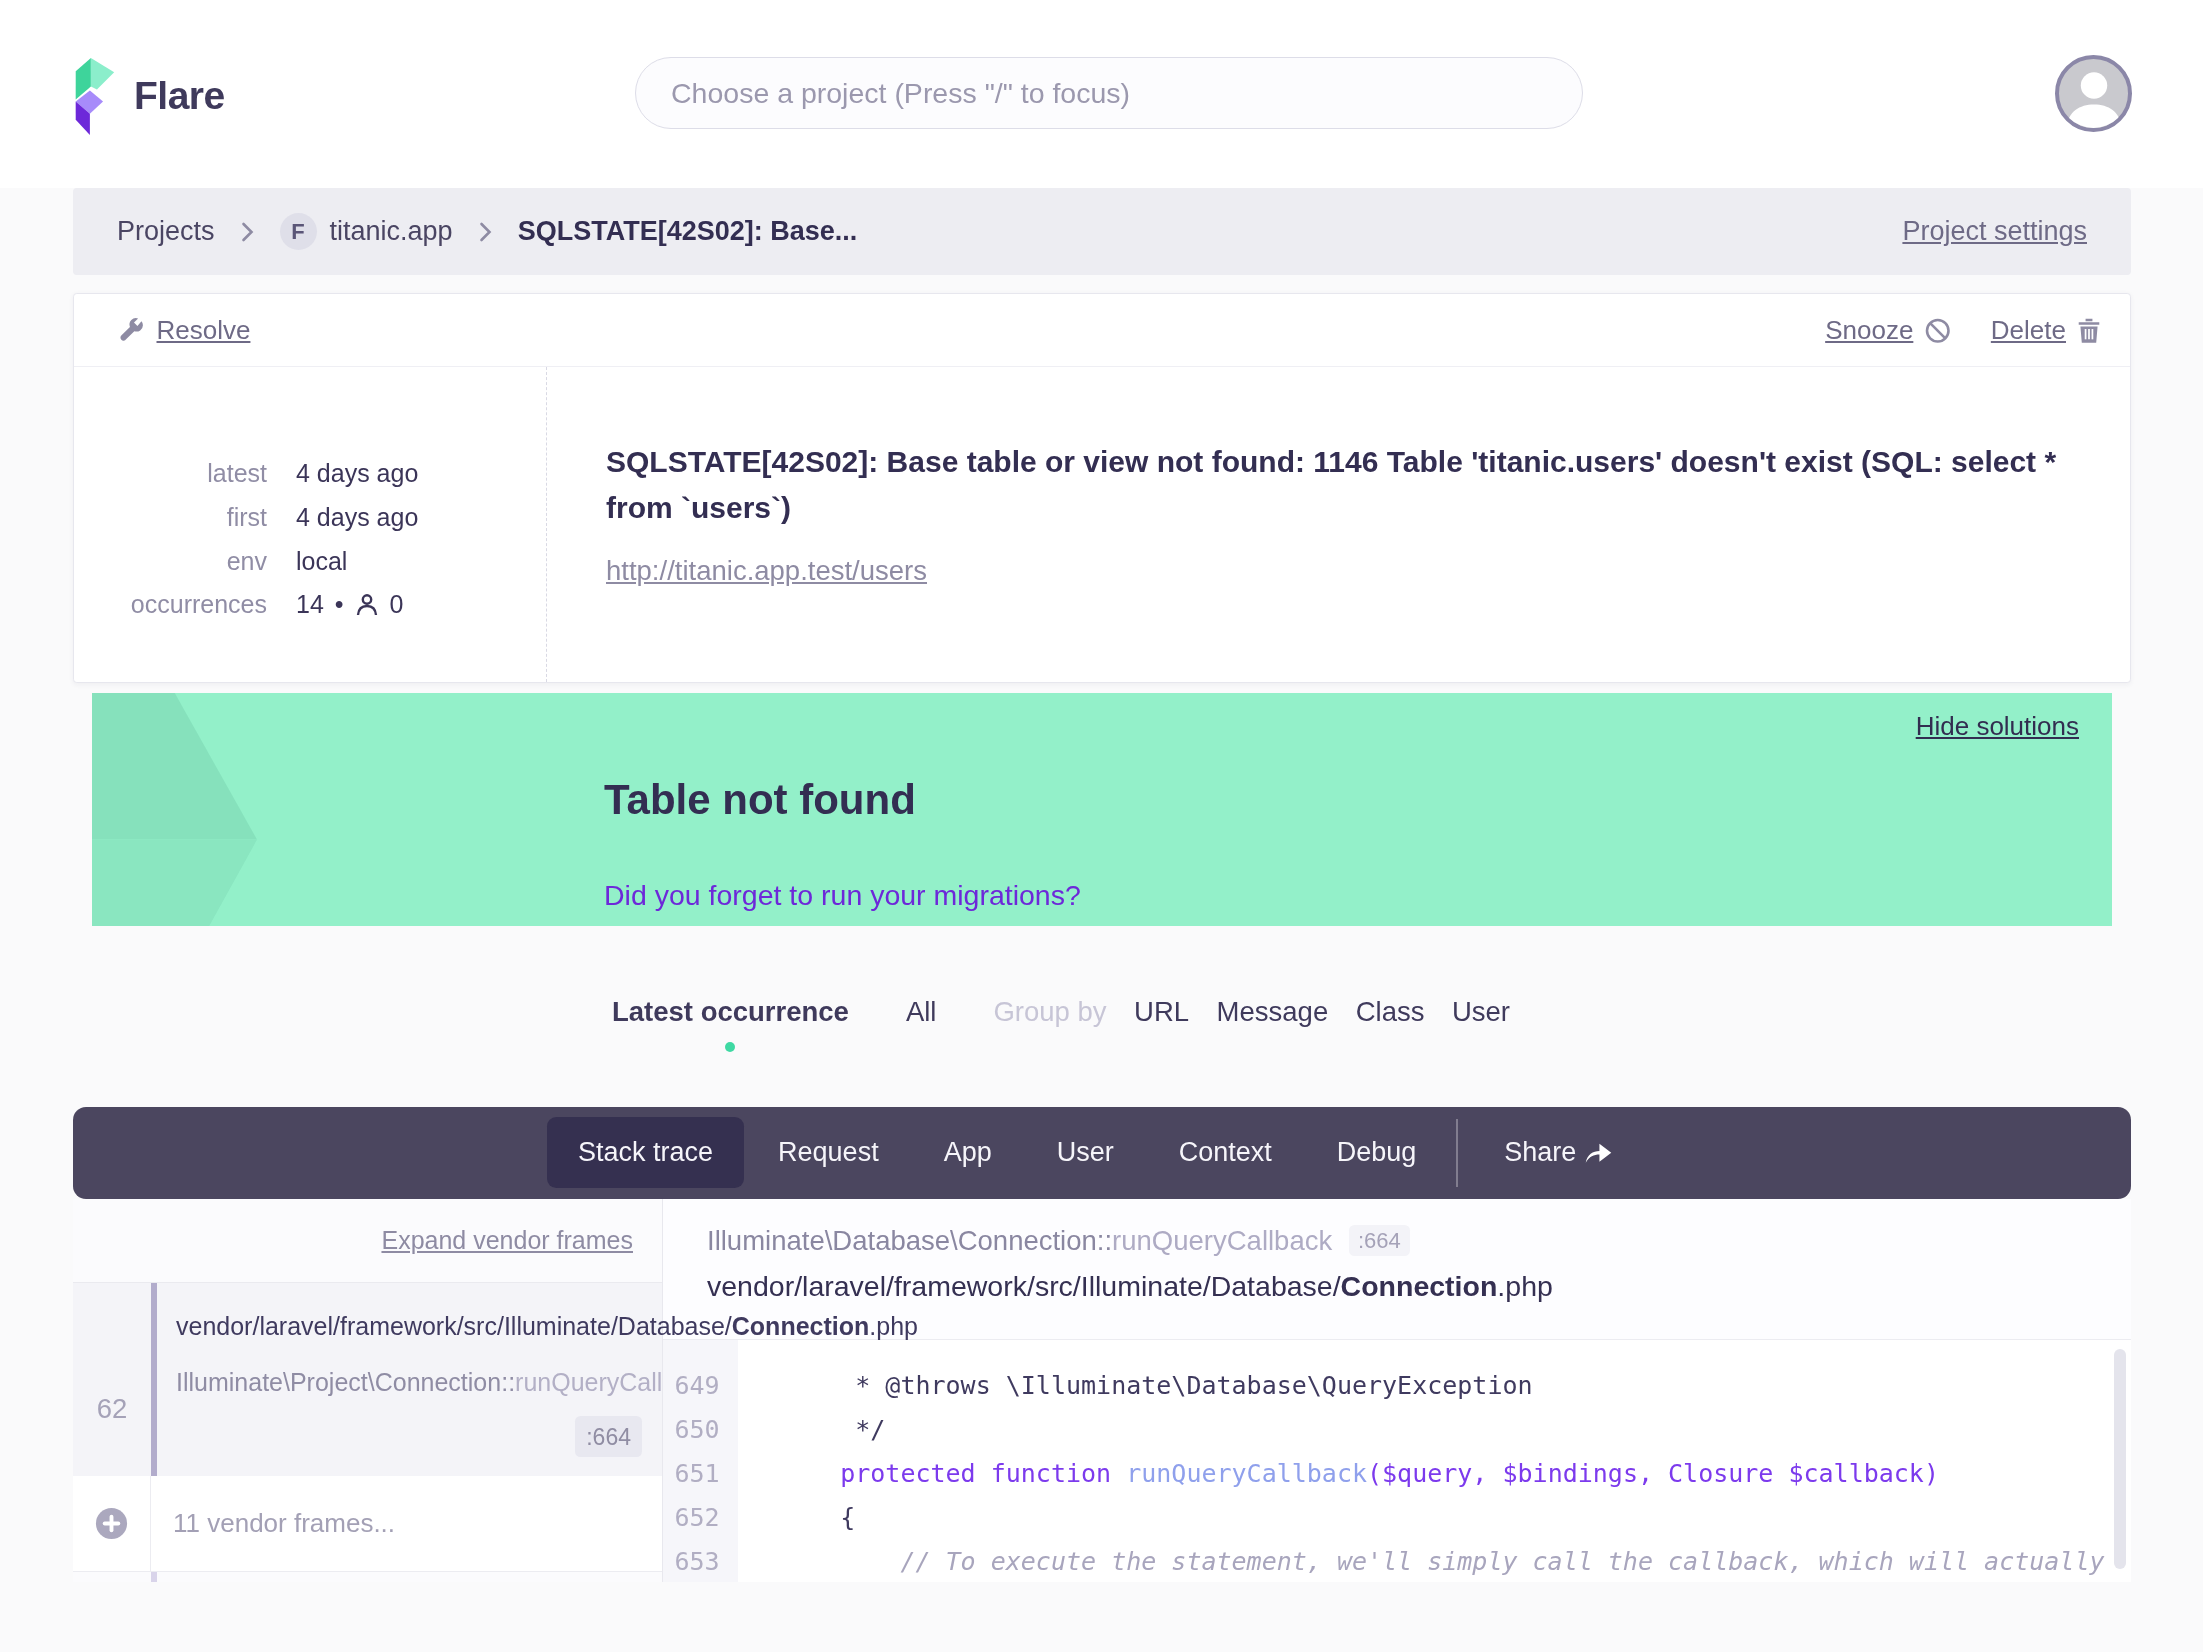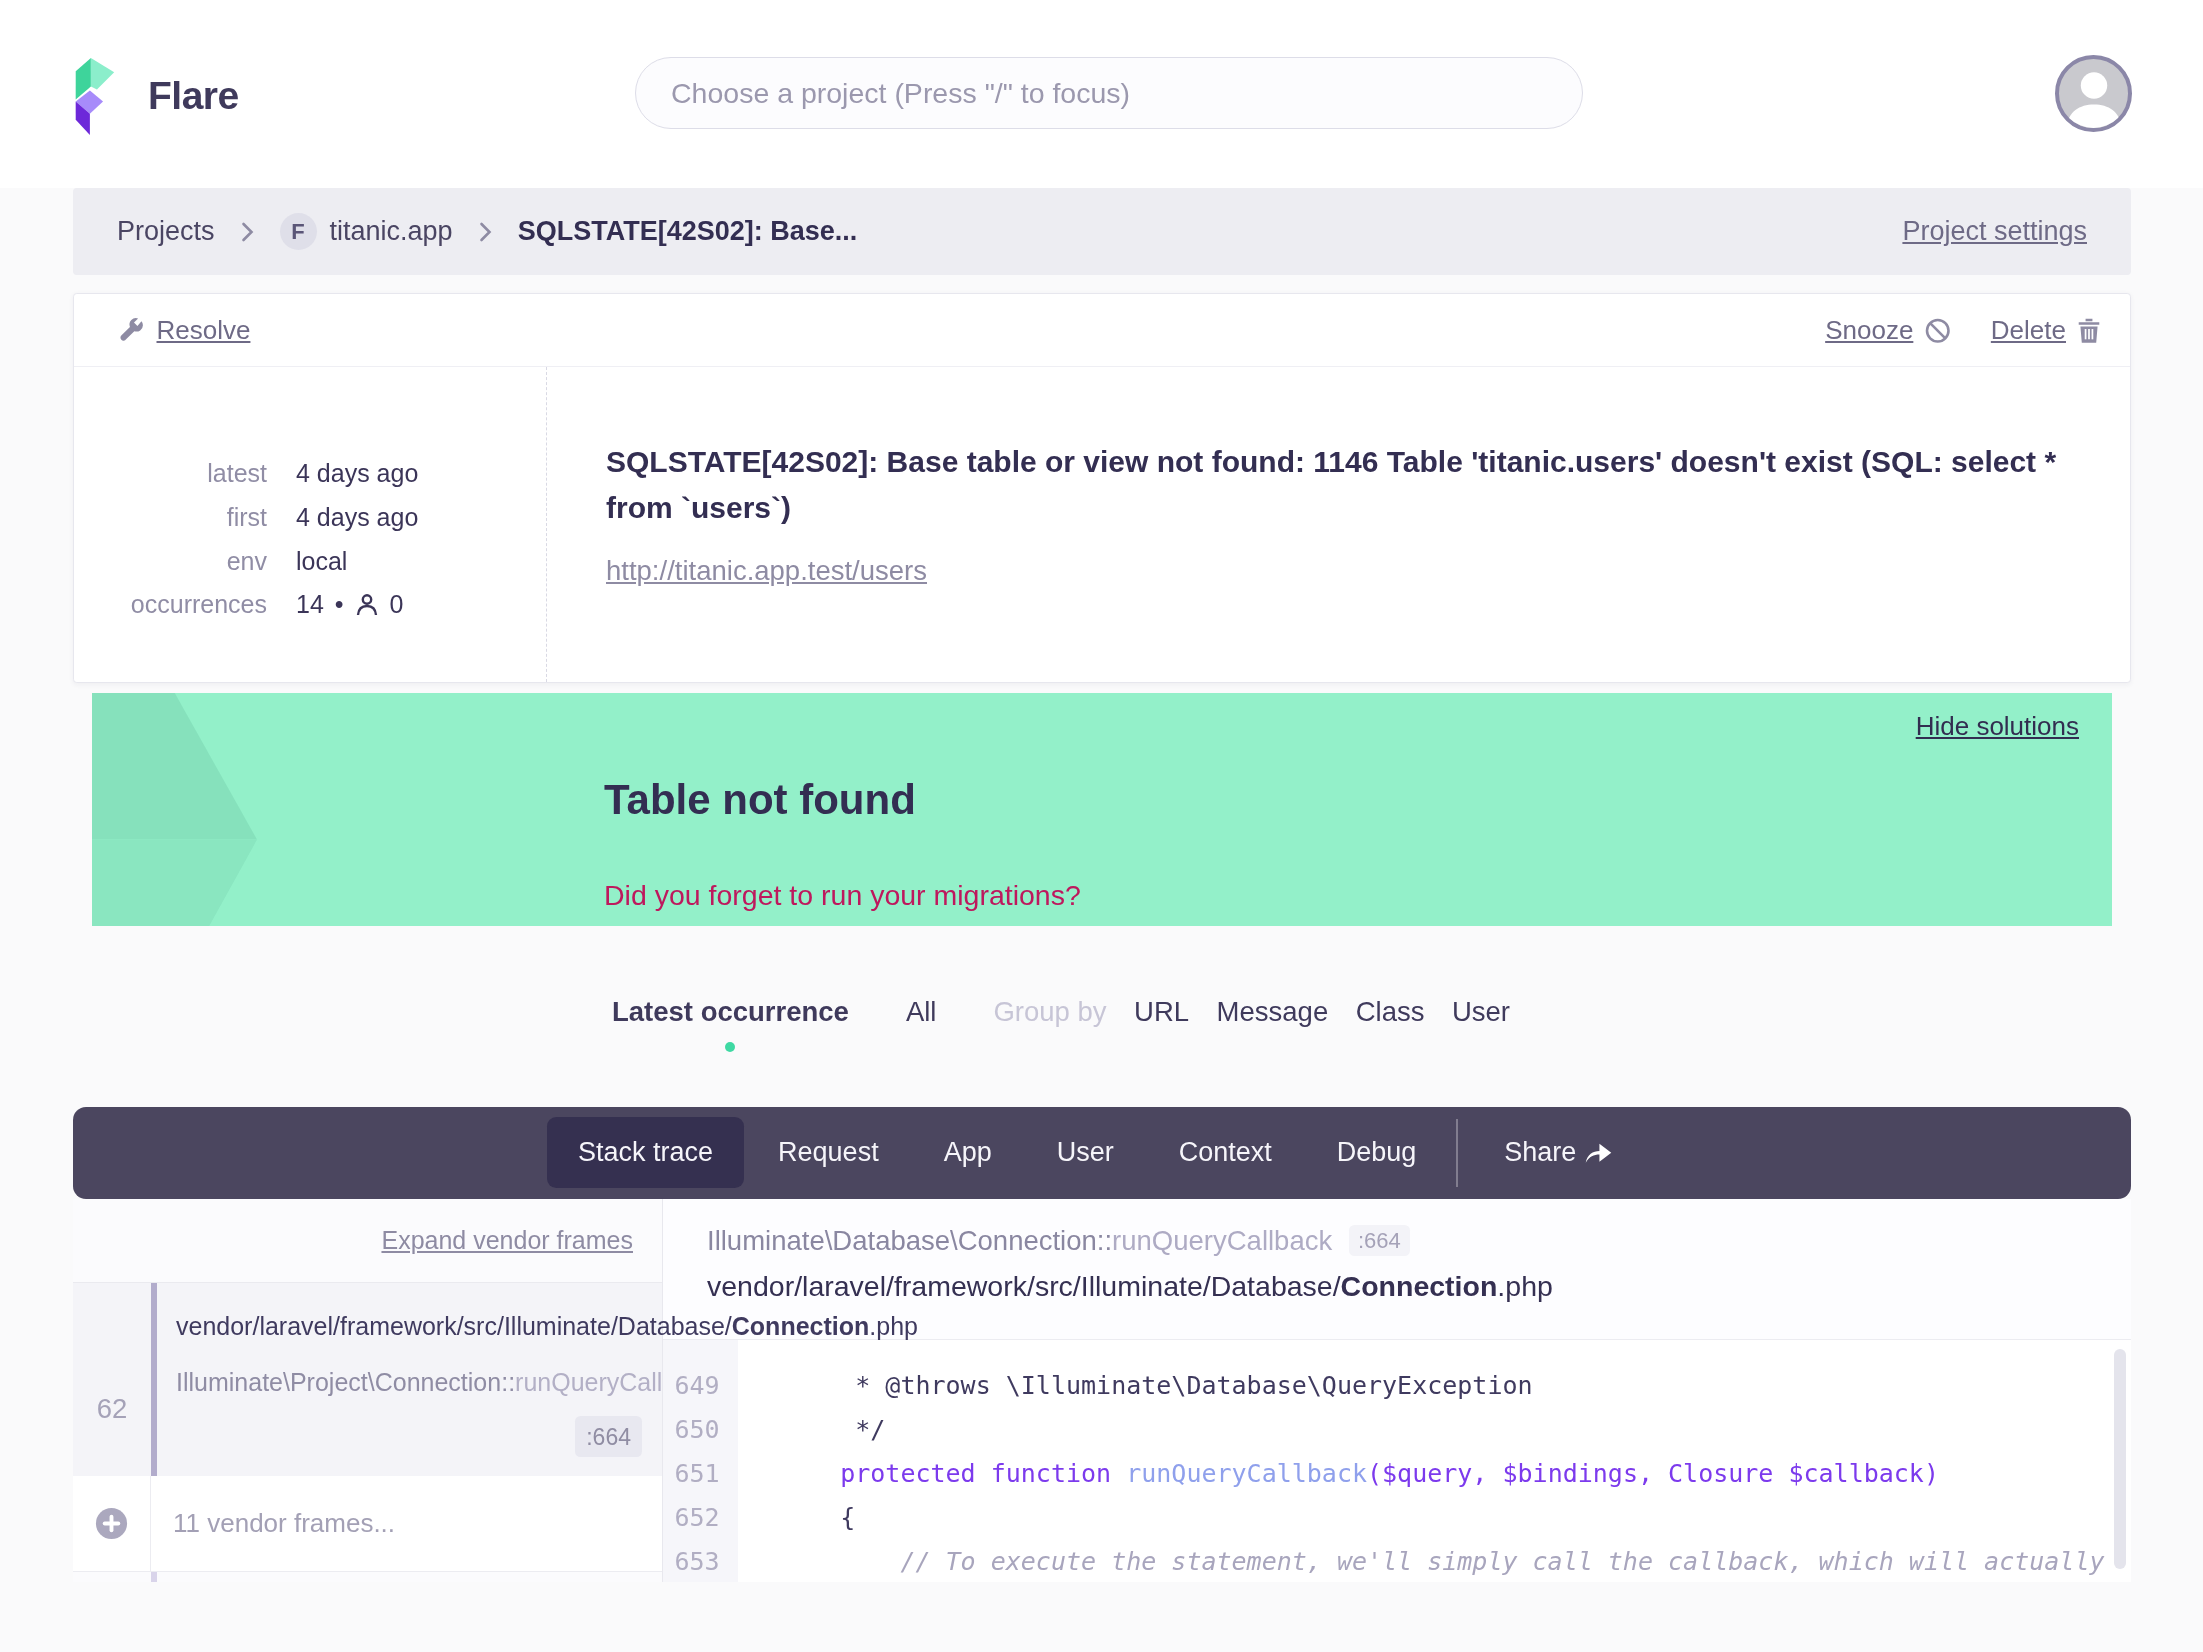"Flare" .brand { gap: 25px -> 11px }
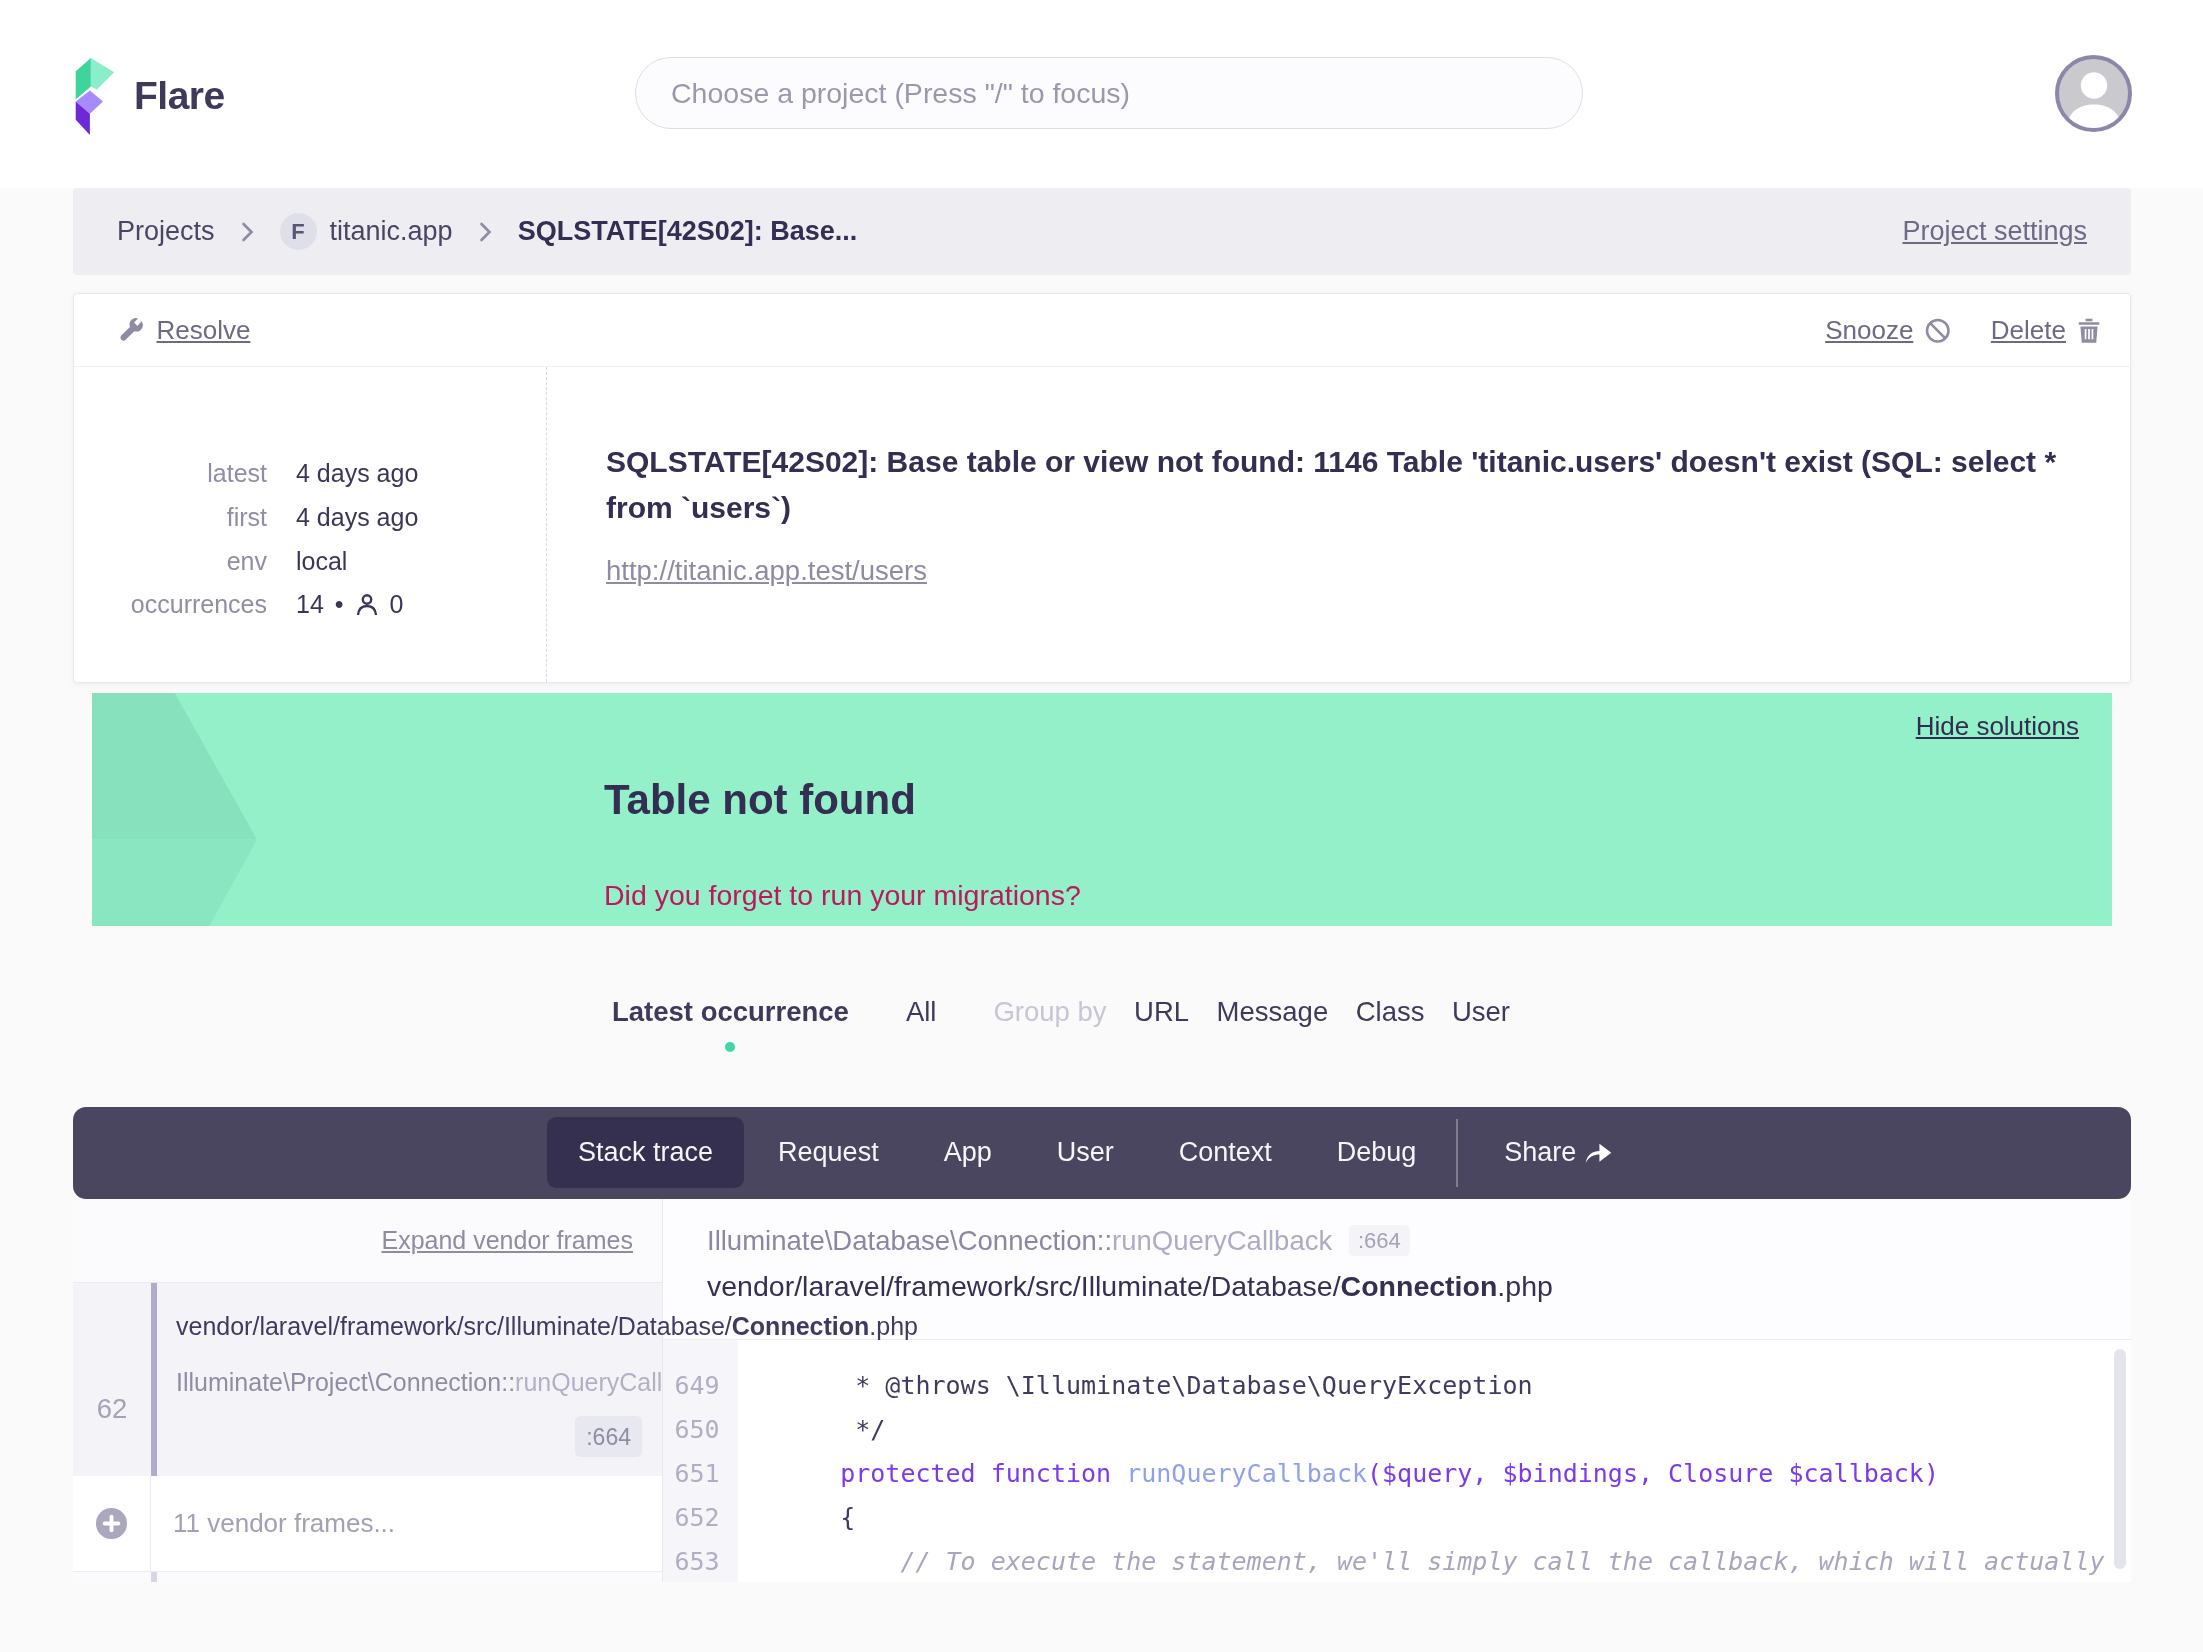"Did you forget to run" .banner-desc { color: #be185d -> #6d28d9 }
